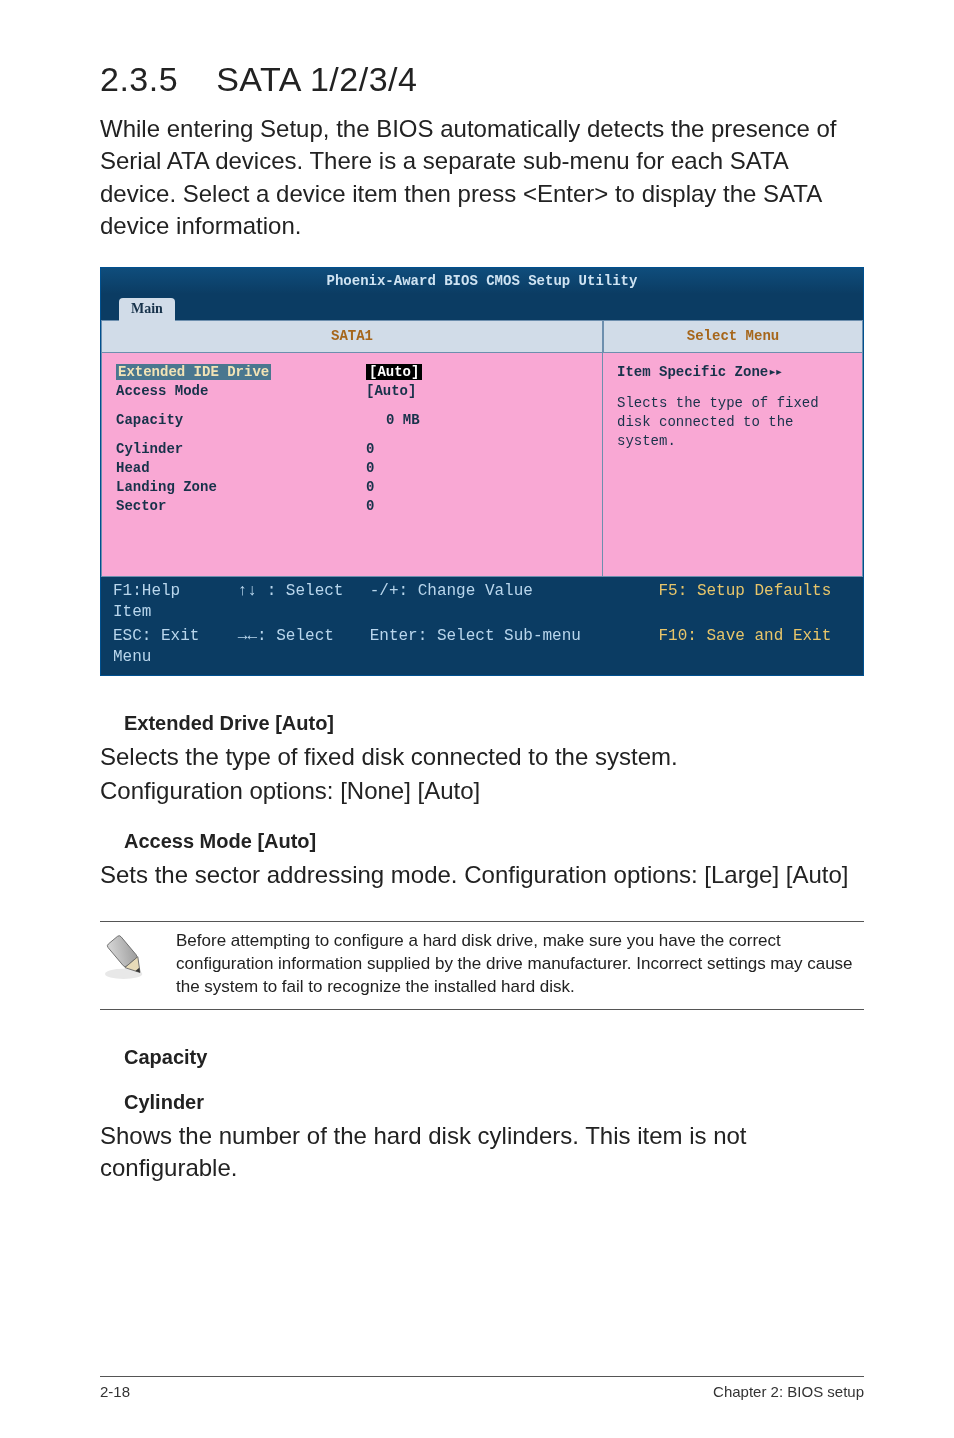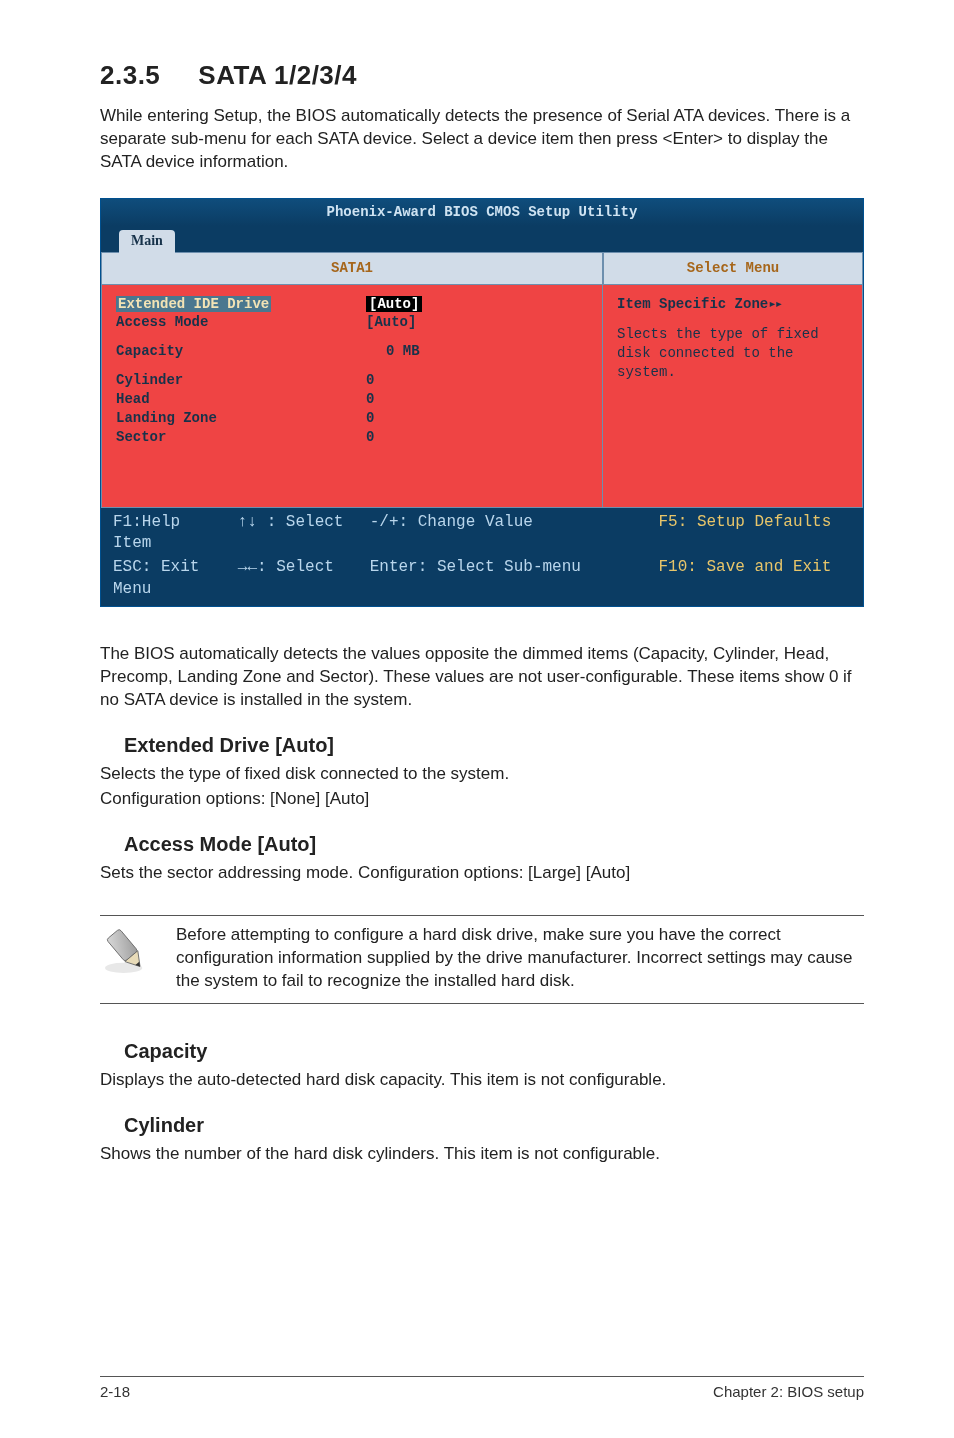"2.3.5 SATA 1/2/3/4" h2.section-heading { font-size: 26px -> 34px; font-weight: bold -> normal }
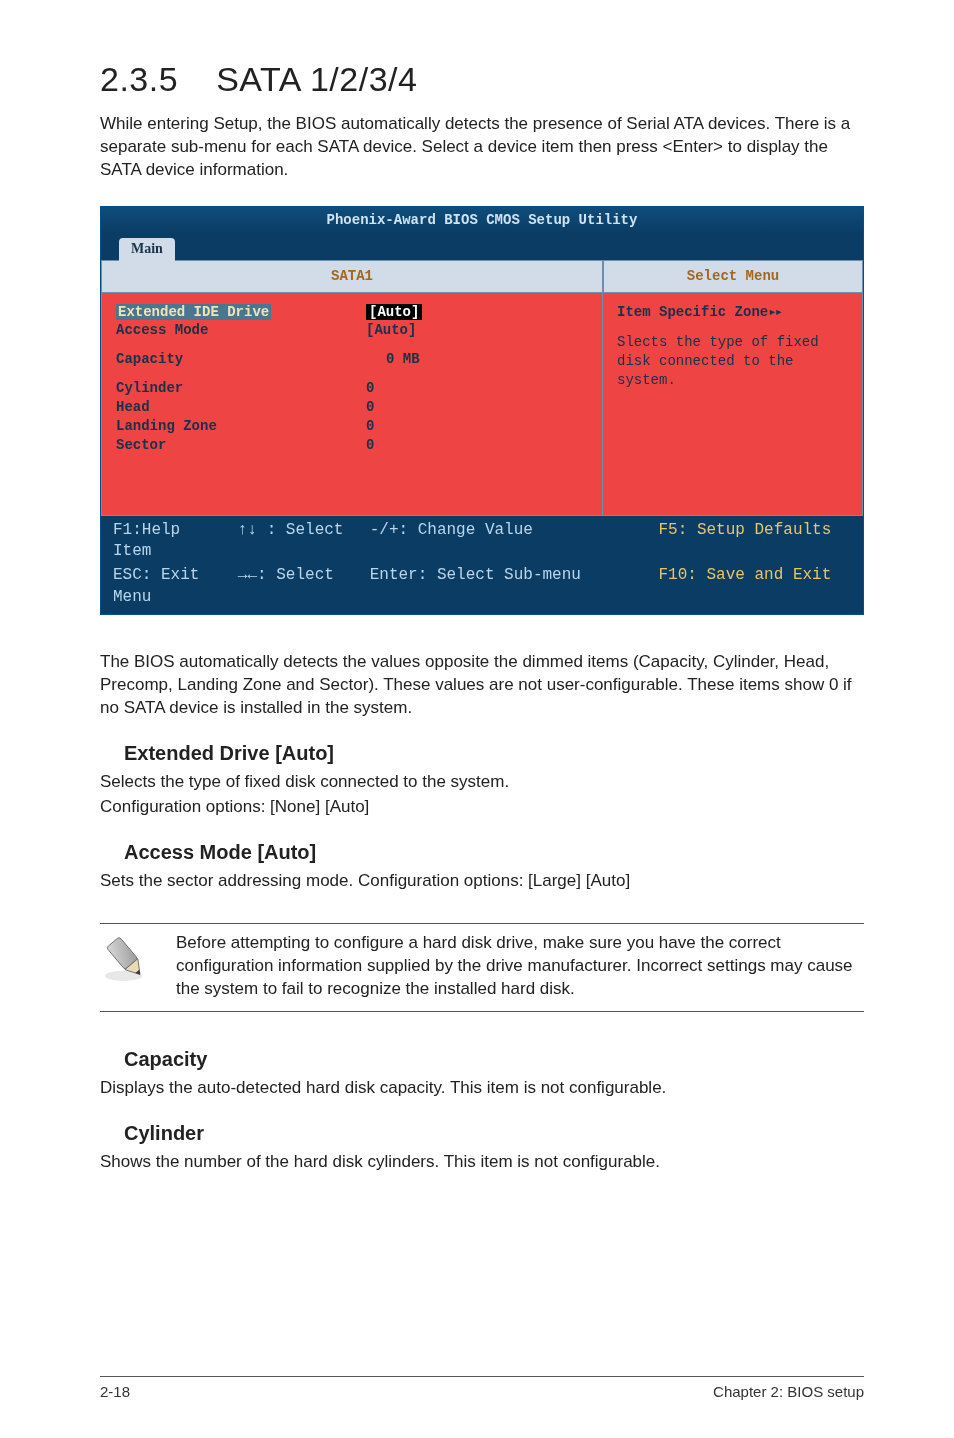"While entering Setup, the BIOS" p.body { font-size: 17px -> 24px }
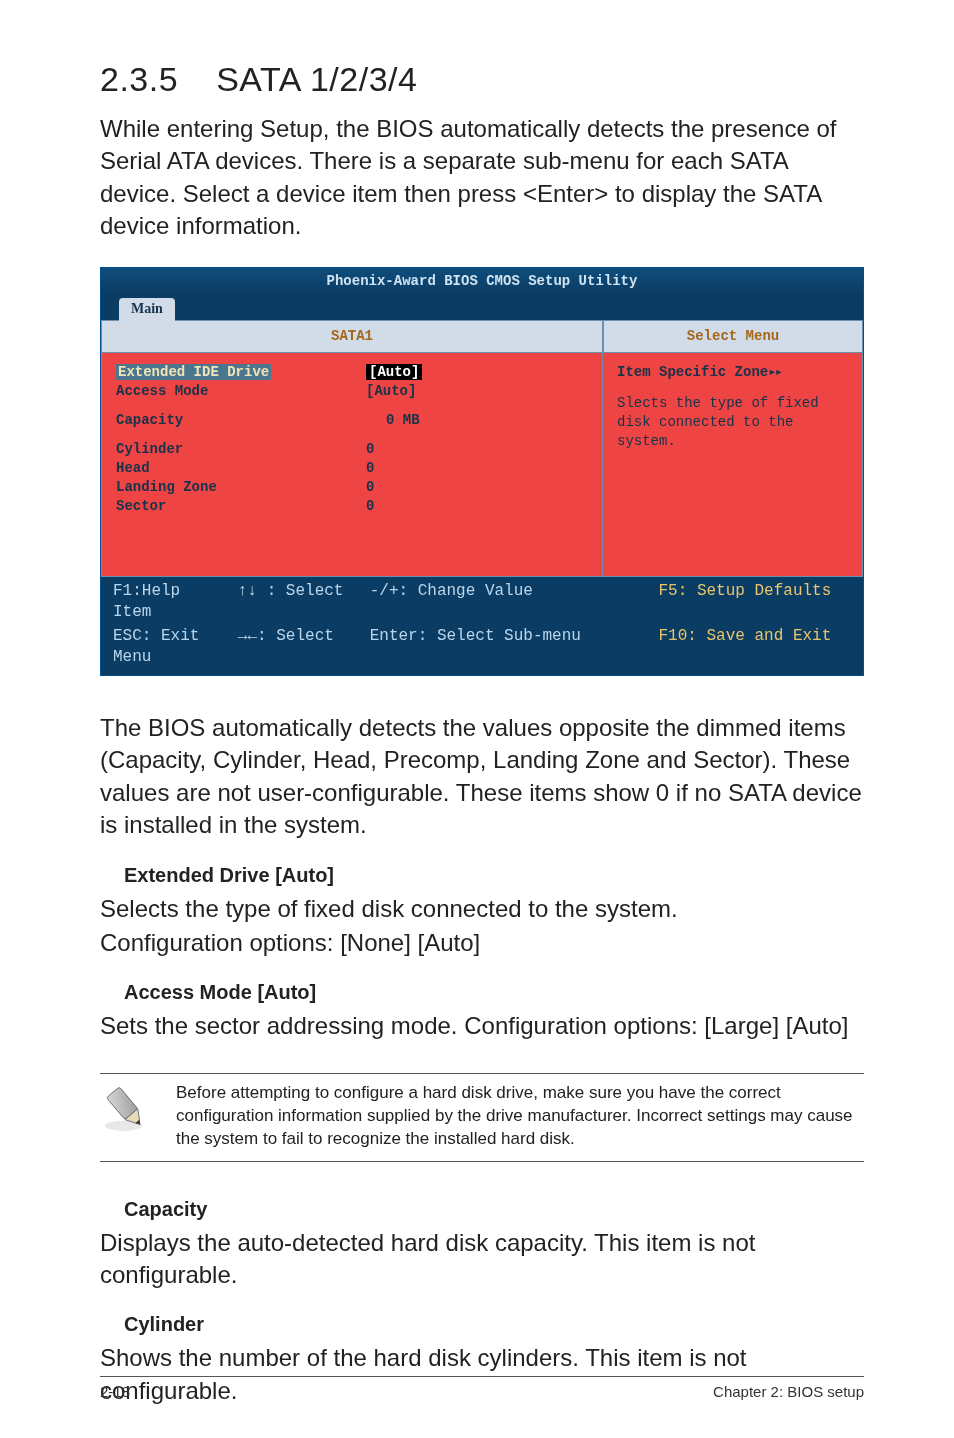"Phoenix-Award BIOS CMOS Setup Utility" .bios-box { background: #ef4444 -> #f9a8d4 }
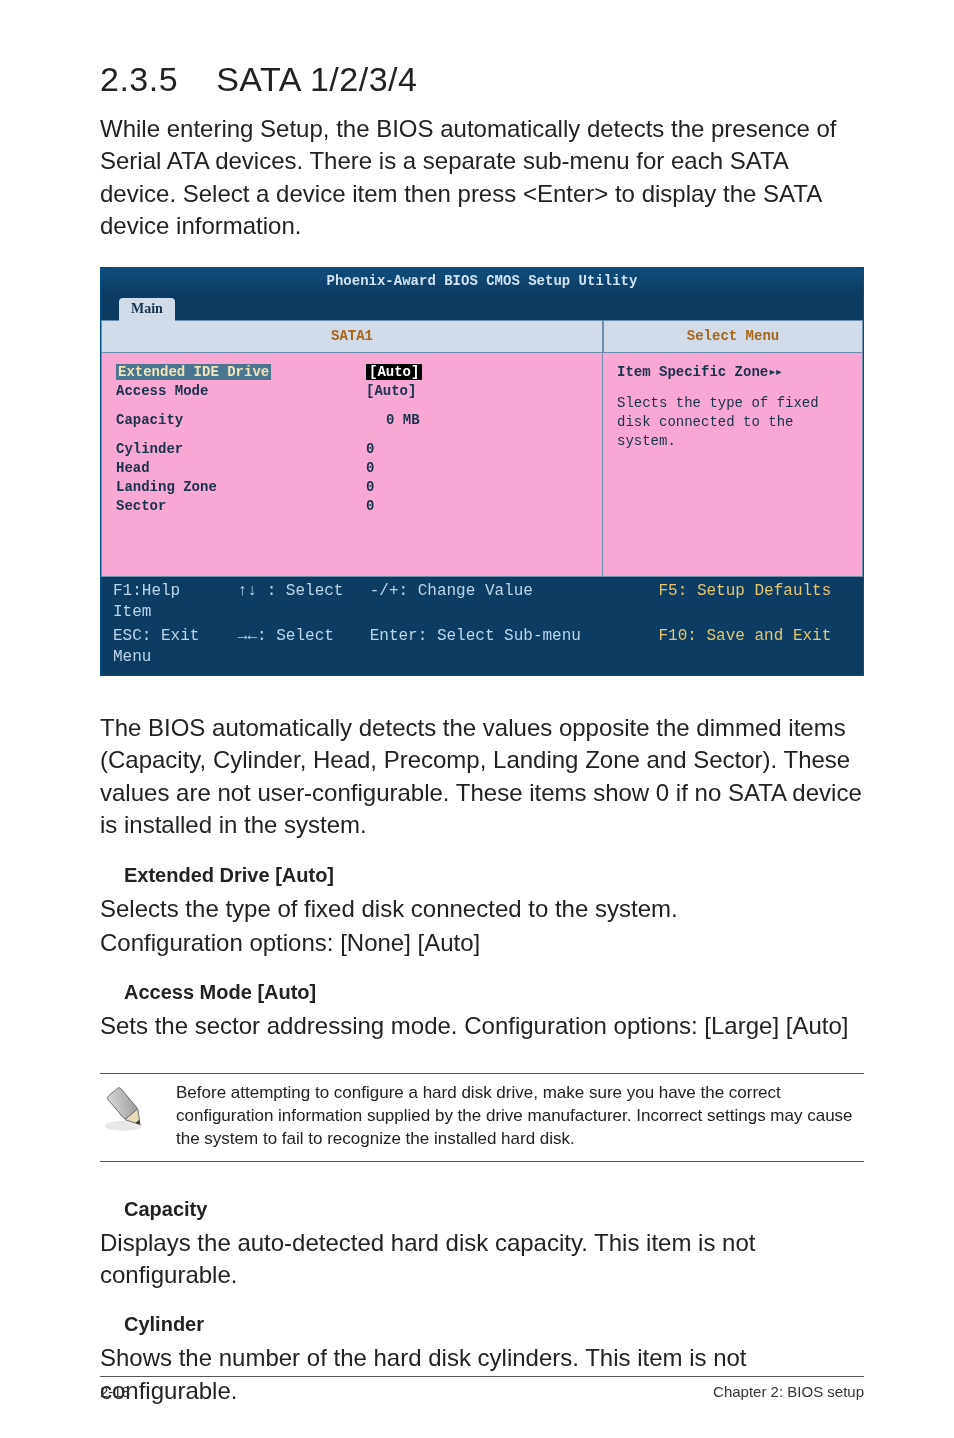"The BIOS automatically detects the" p.body { html: <p>The BIOS automatically detects the values opposite the dimmed items (Capacity, Cylinder, Head, Precomp, Landing Zone and Sector). These values are not user-configurable. These items show 0 if no SATA device is installed in the system.</p> -> none }
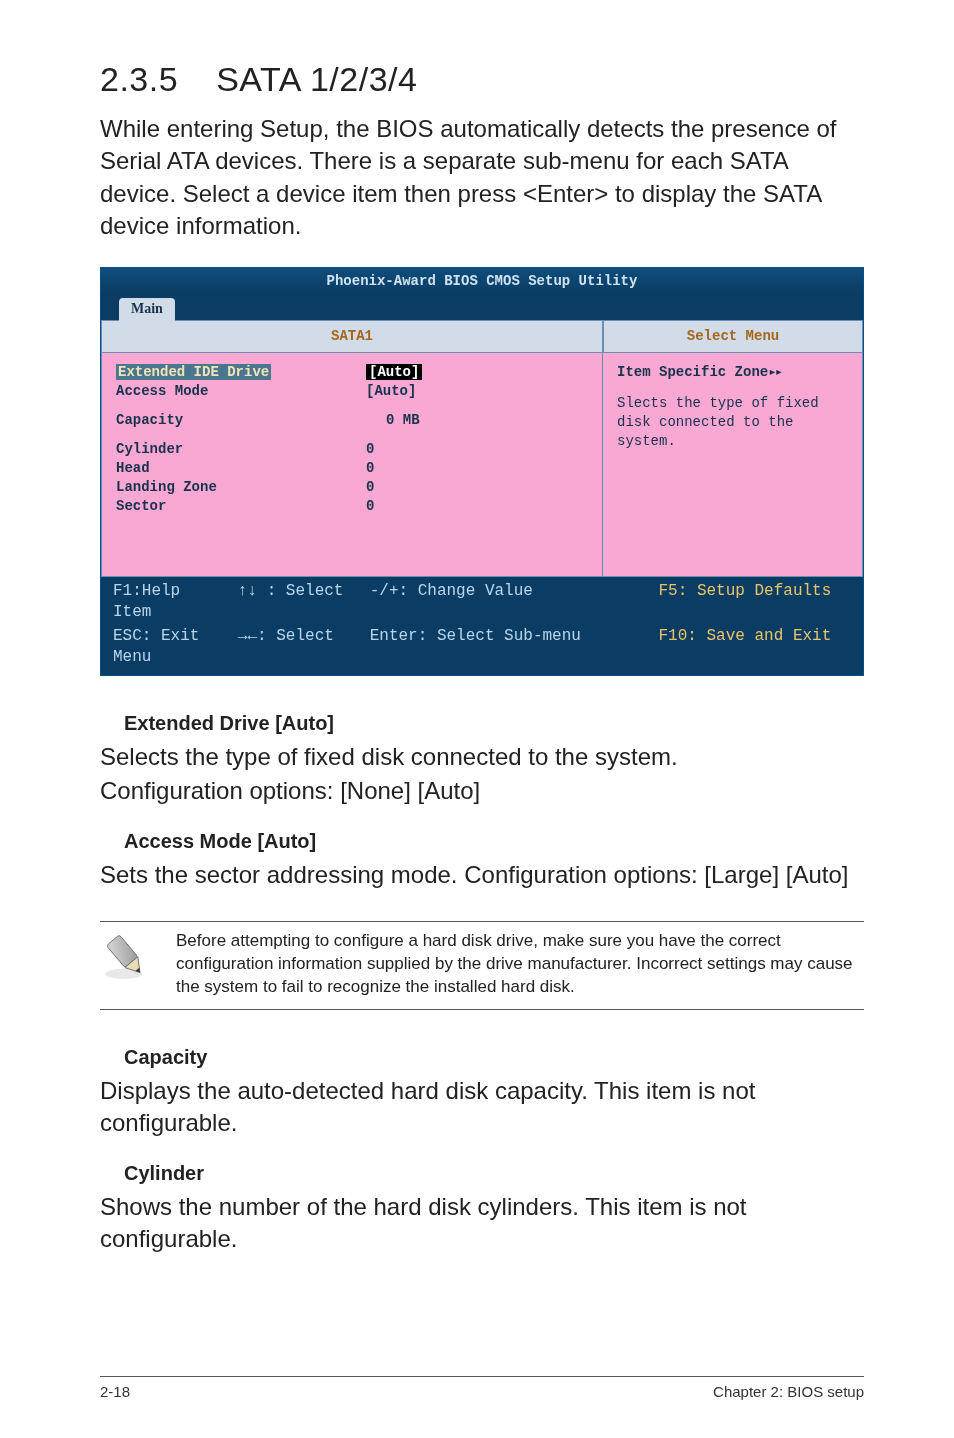"Displays the auto-detected hard disk" p.body { html: <p>Displays the auto-detected hard disk capacity. This item is not configurable.</p> -> none }
